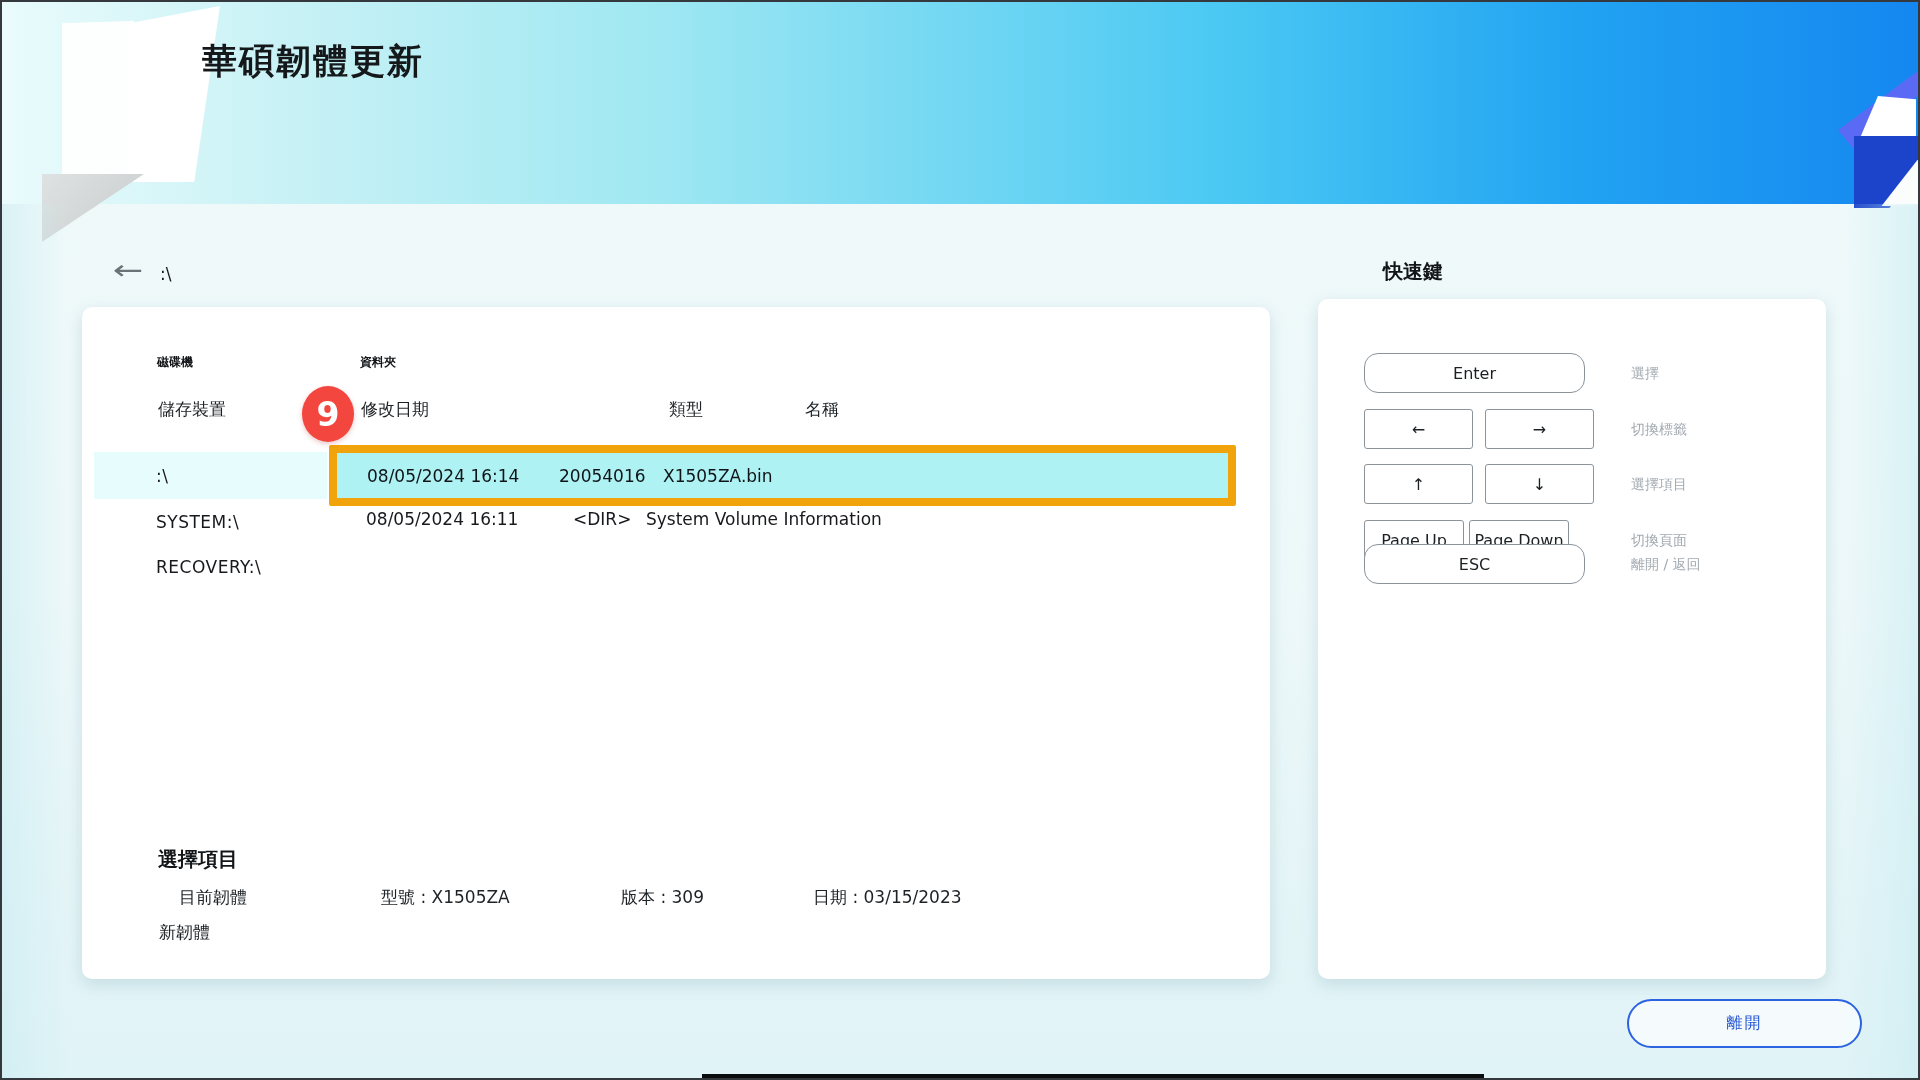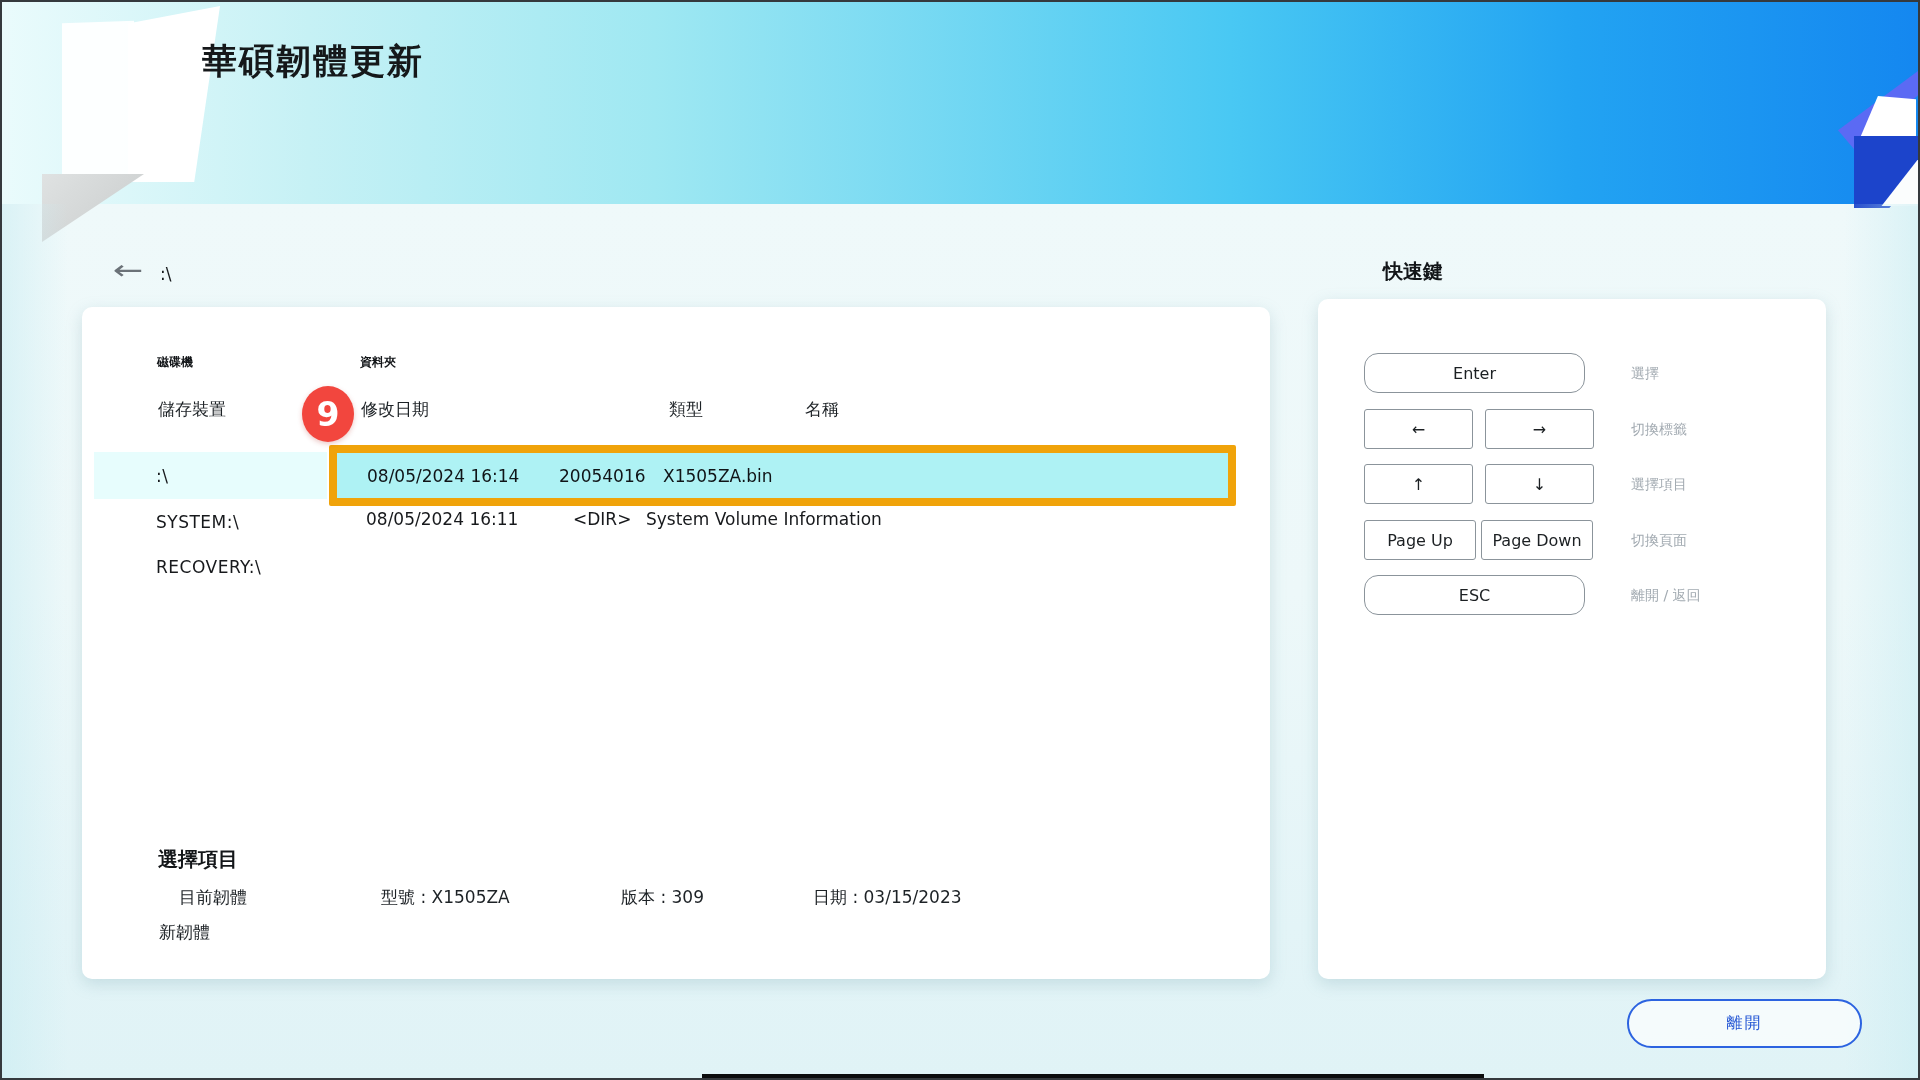"Page Up" .key.pgk { width: 112px -> 100px }
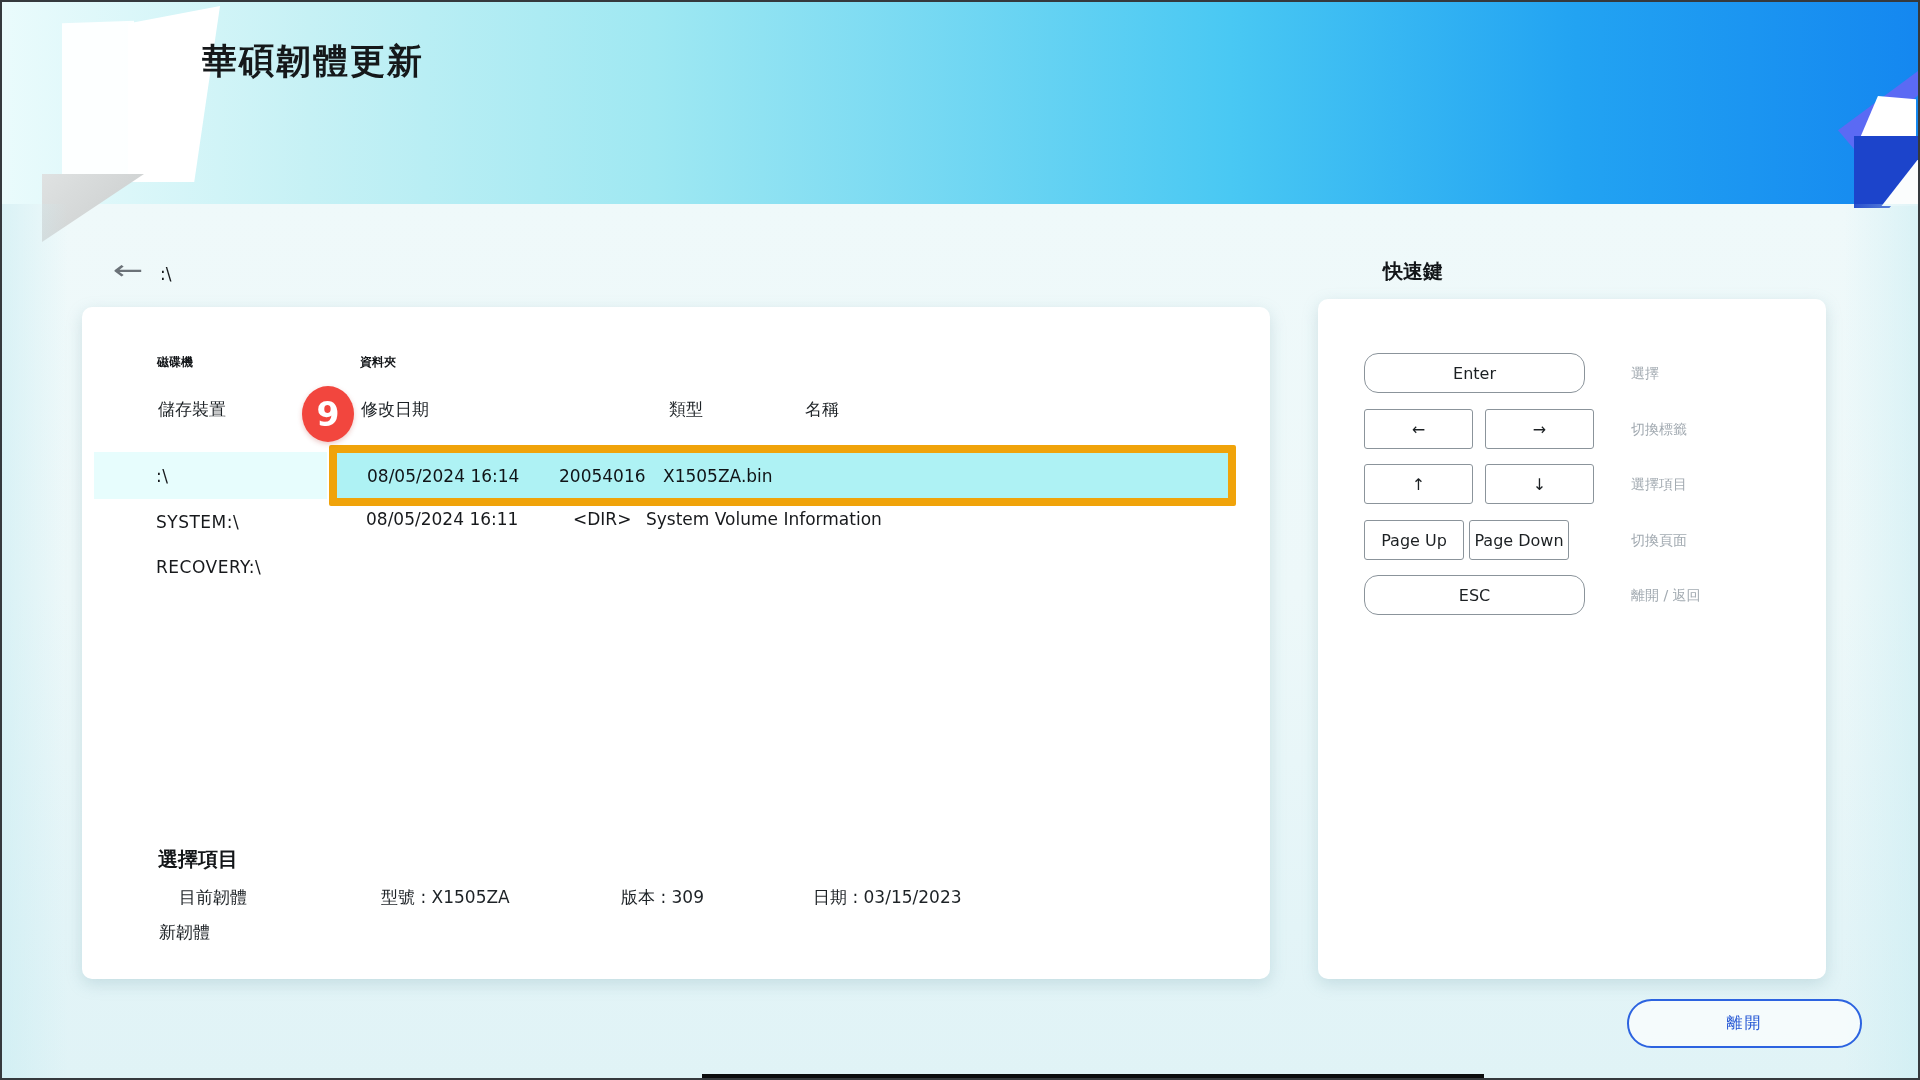"ESC" div.hk-row { top: 573px -> 542px }
